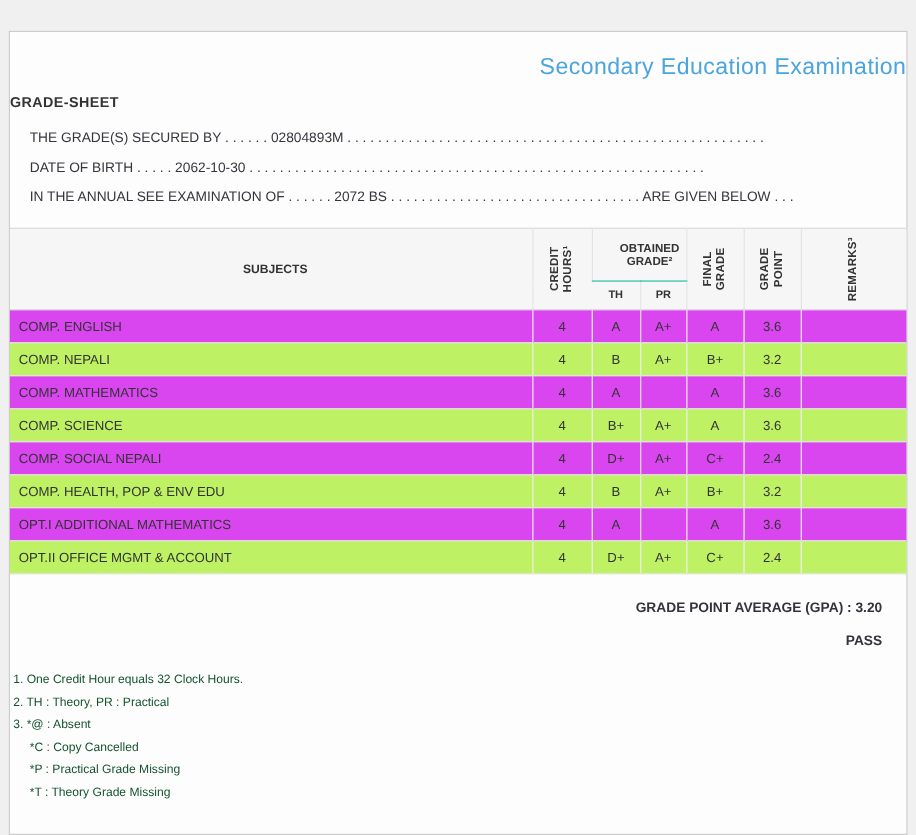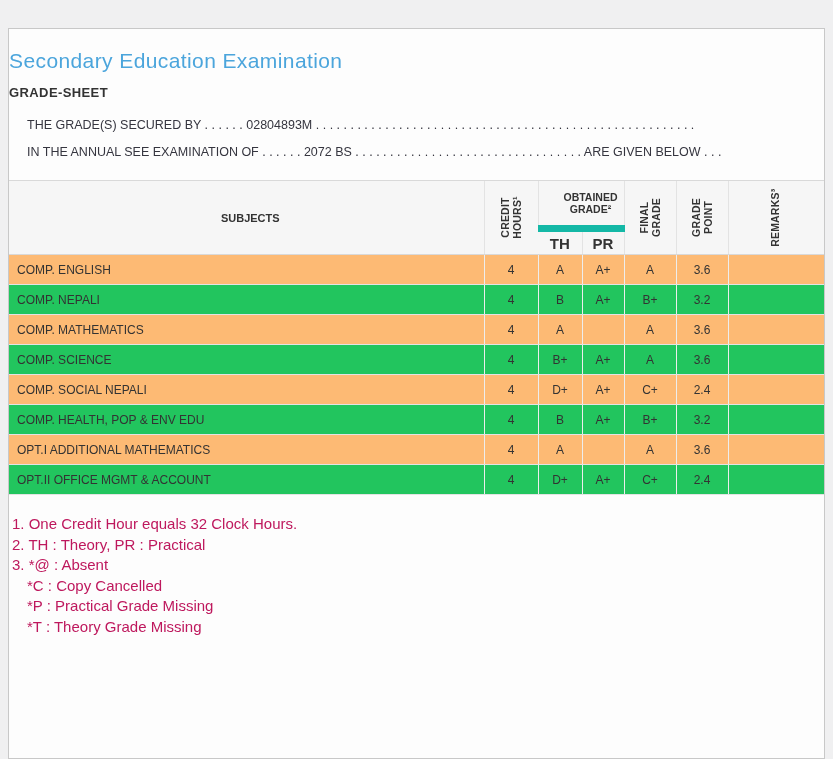"Secondary Education Examination" .title { text-align: left -> right }
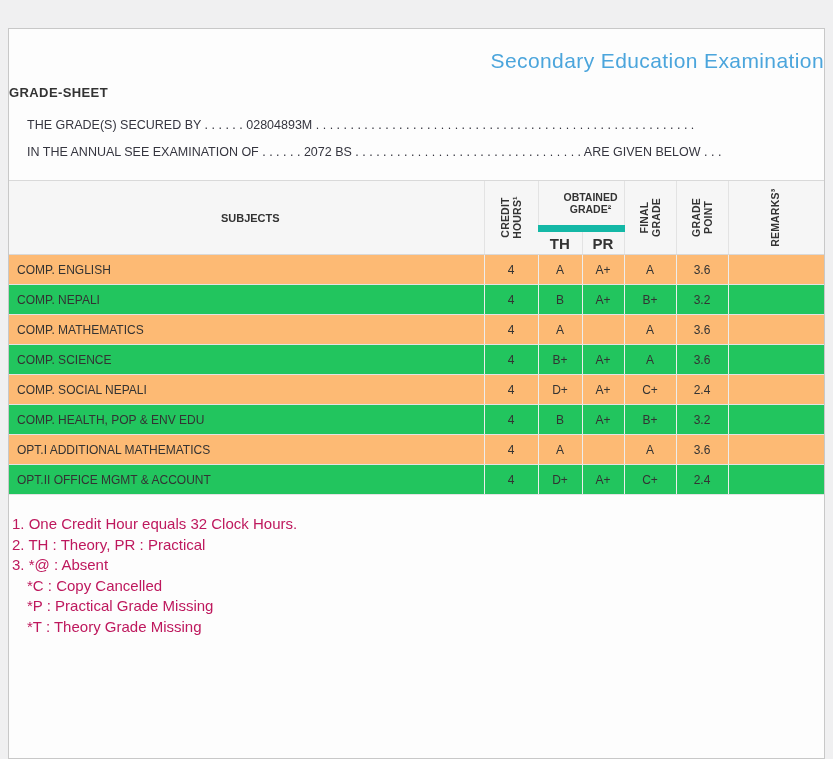"DATE OF BIRTH . ." div.info-line { html: none -> <div>DATE OF BIRTH . . . . . 2062-10-30 . . . . . . . . . . . . . . . . . . . . . . . . . . . . . . . . . . . . . . . . . . . . . . . . . . . . . . . . . . . .</div> }
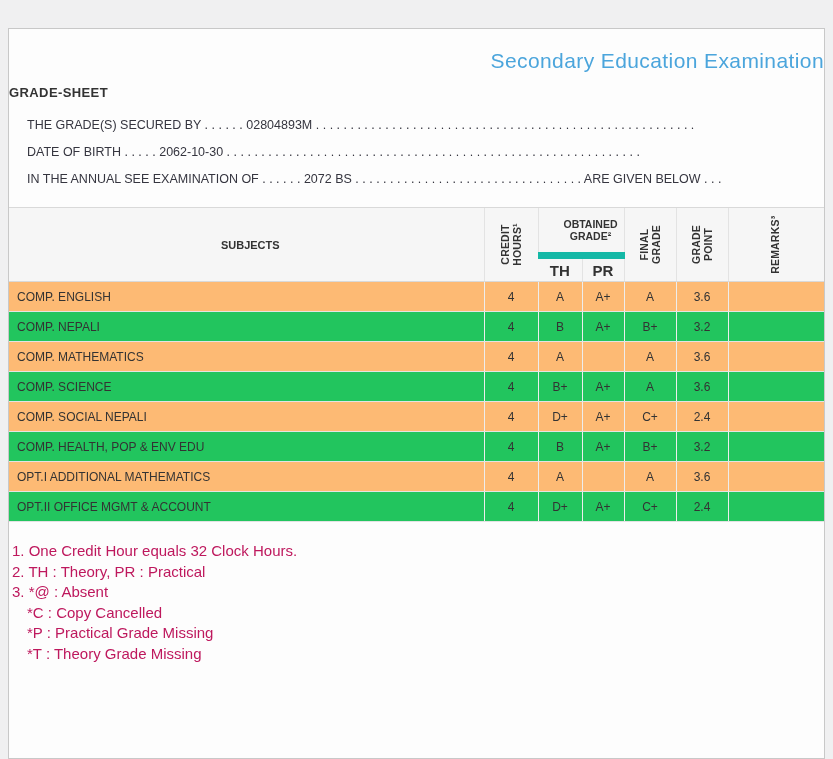"OBTAINED GRADE²" .grades th.obt { border-bottom: 7px solid #14b8a6 -> 1px solid #14b8a6 }
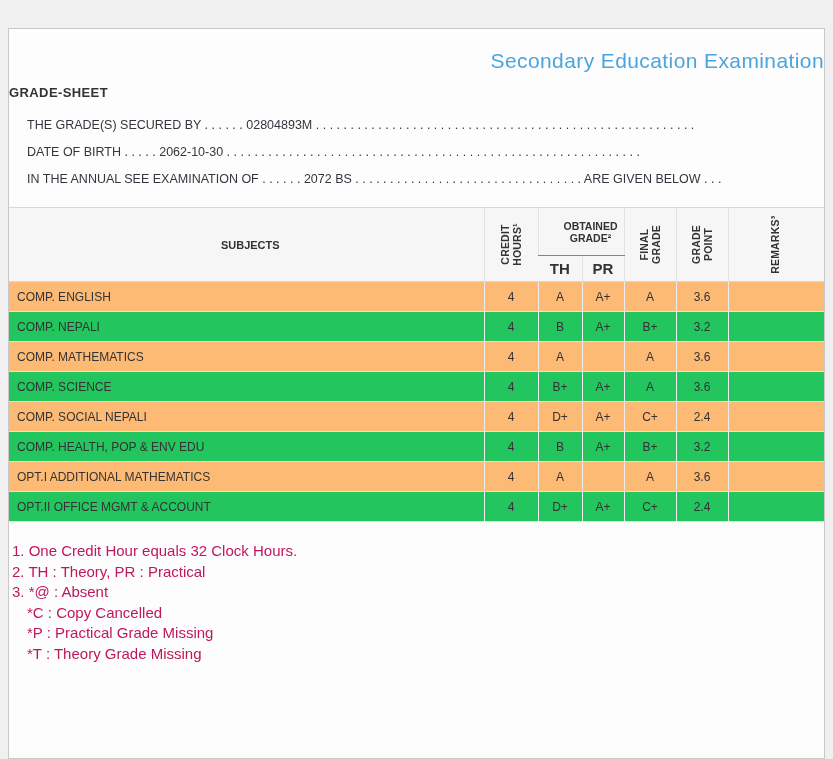"TH" .grades th.sub-h { font-size: 15px -> 10px }
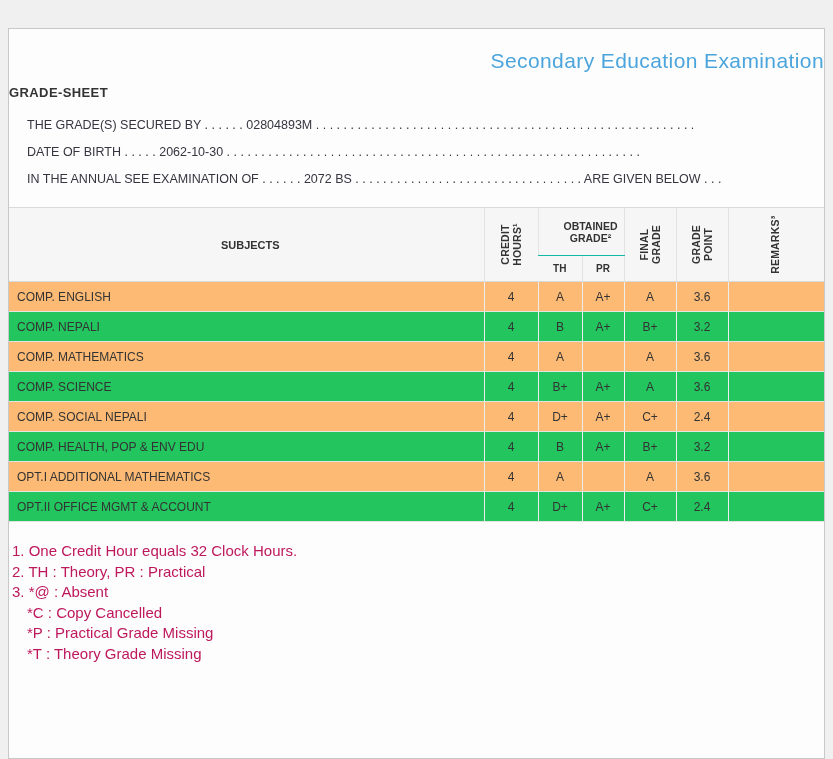"COMP. ENGLISH" .grades tbody tr { background: #fdba74 -> #d946ef }
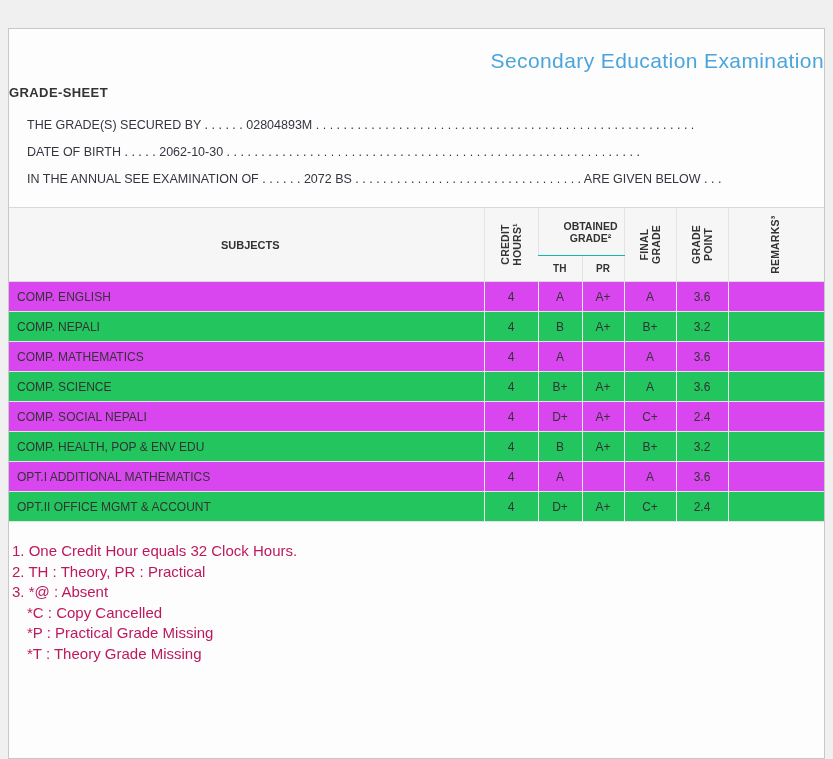"COMP. NEPALI" .grades tbody tr.alt { background: #22c55e -> #bef264 }
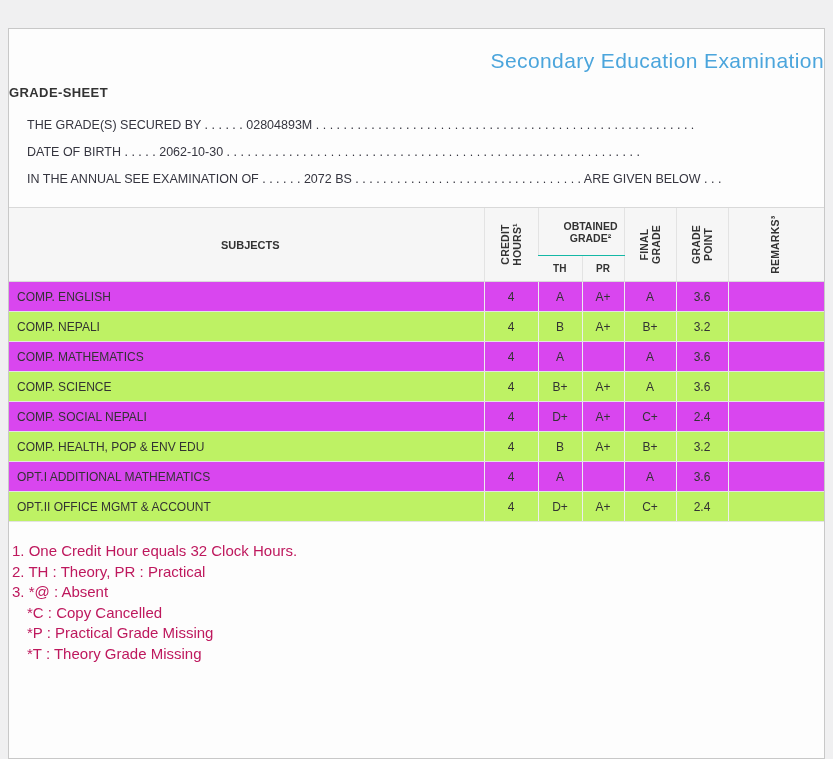"GRADE POINT AVERAGE (GPA) :" div.summary { html: none -> <div> <div>GRADE POINT AVERAGE (GPA) : 3.20</div> <div>PASS</div> </div> }
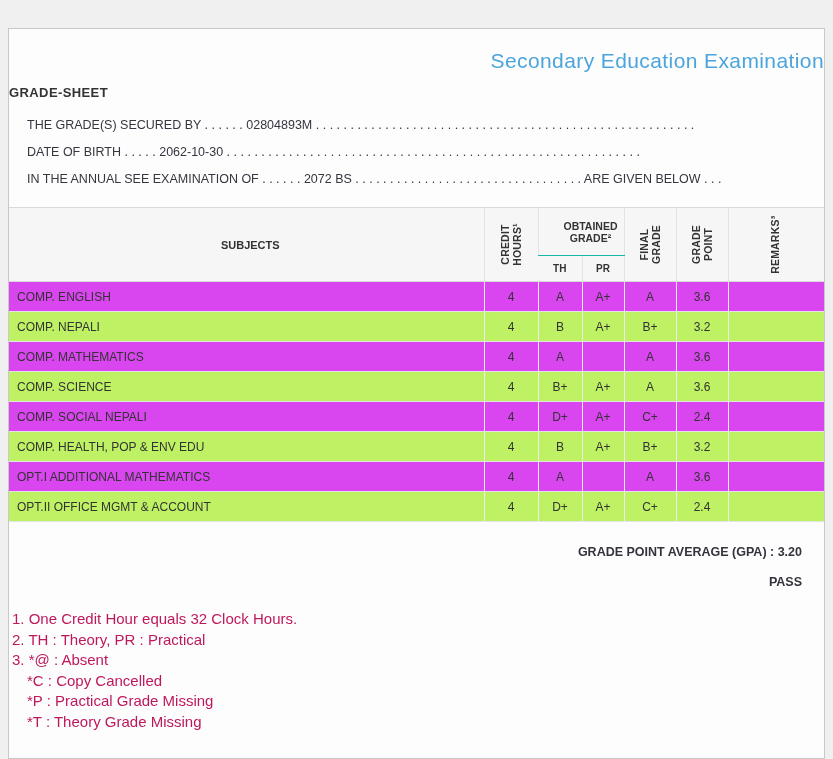"1. One Credit Hour equals" .footnote { color: #be185d -> #14532d; font-size: 15px -> 11px }
